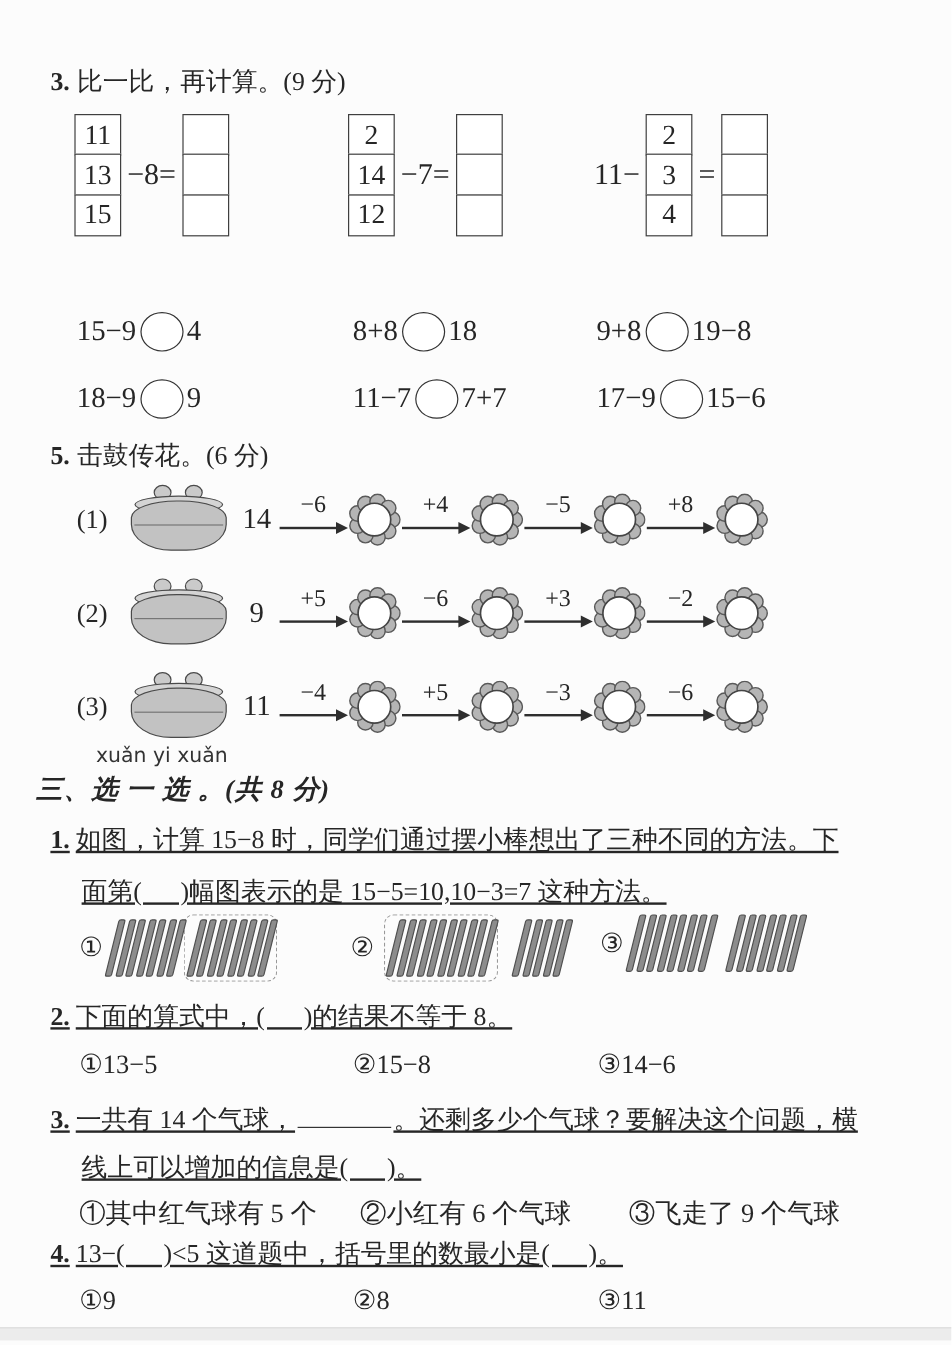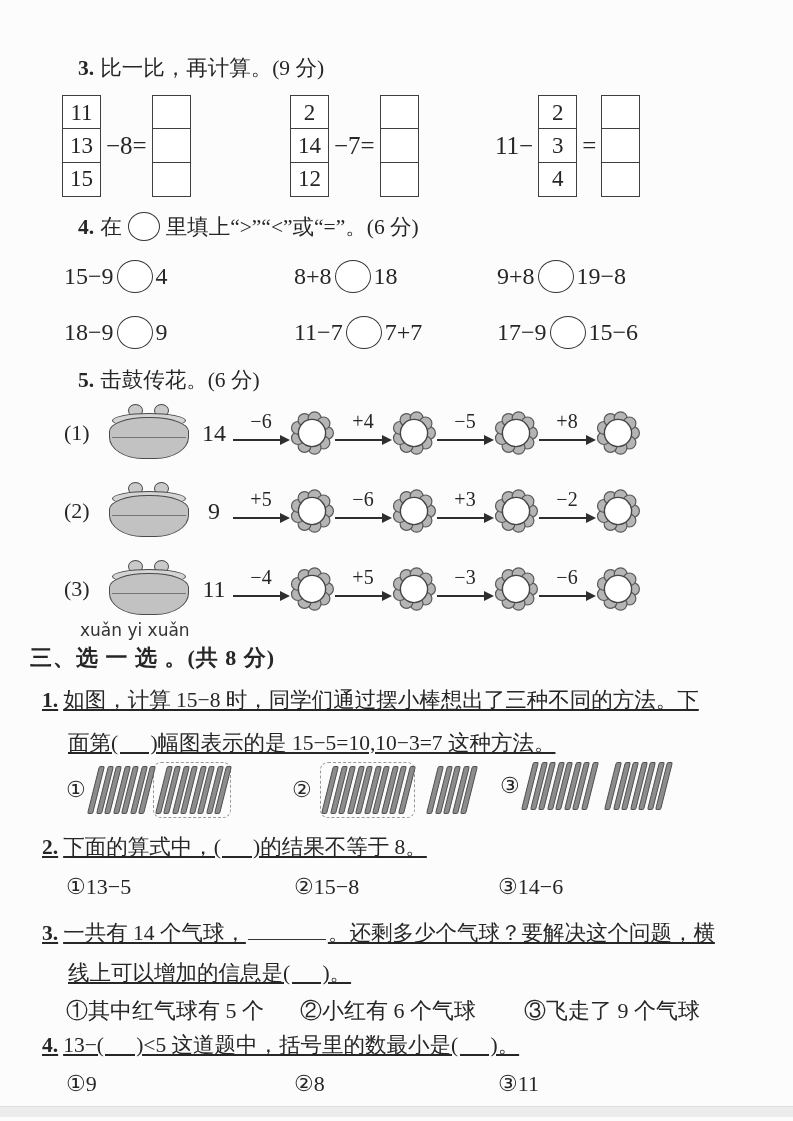"3. 比一比，再计算。(9 分)" .q-head { margin-left: 36px -> none }
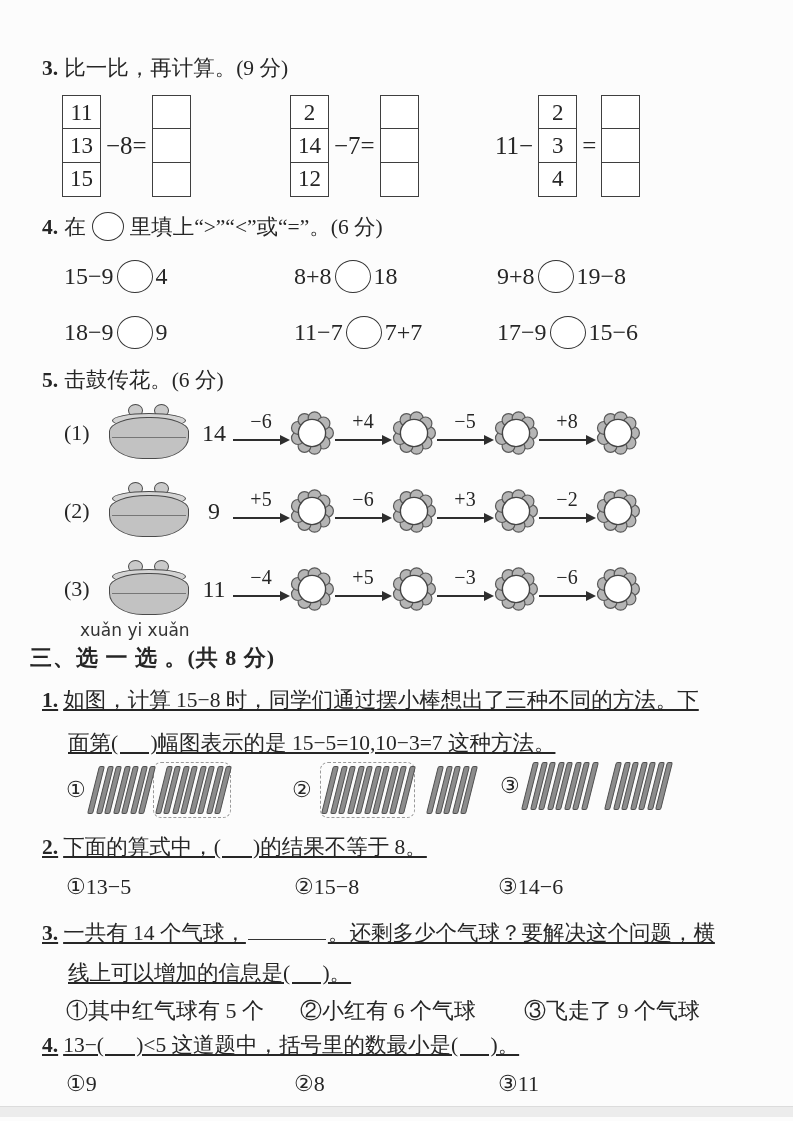"4. 在 里填上“>”“<”或“=”。(6 分)" div.abs { html: <div><b>4.</b><span>在</span><span></span><span>里填上“&gt;”“&lt;”或“=”。(6 分)</span></div> -> none }
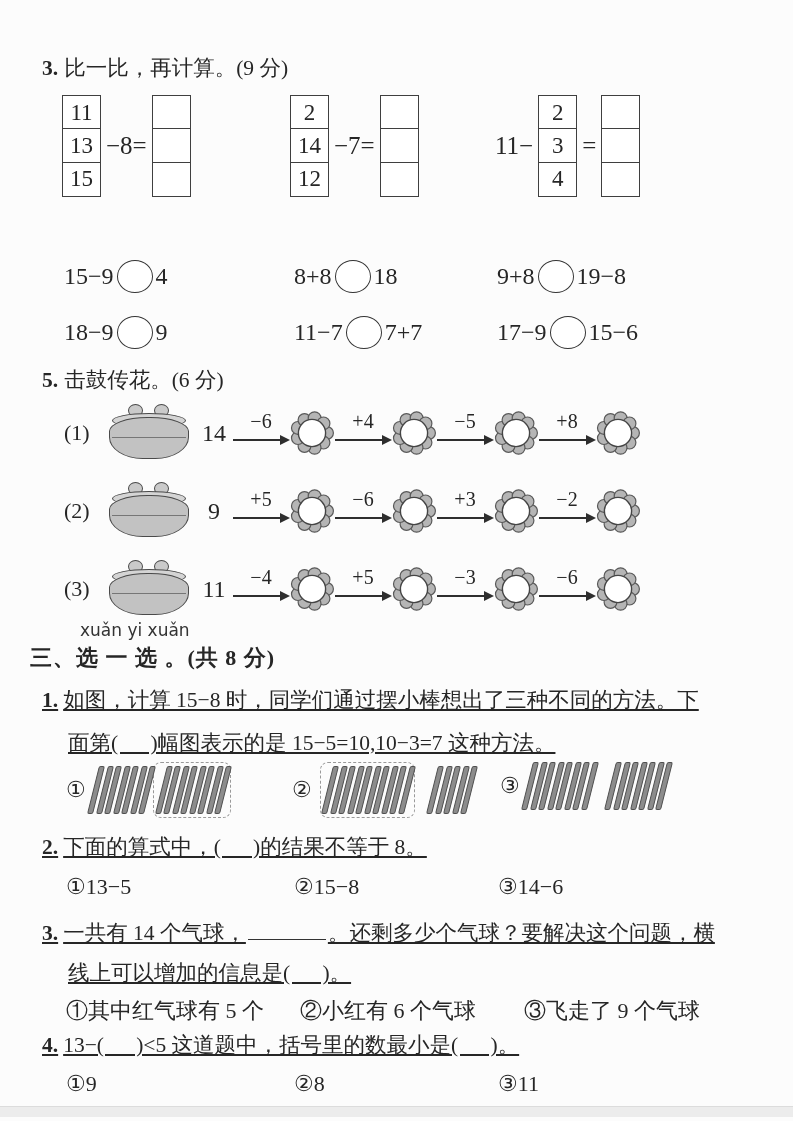"三、选 一 选 。(共 8" .section-title { font-style: none -> italic }
